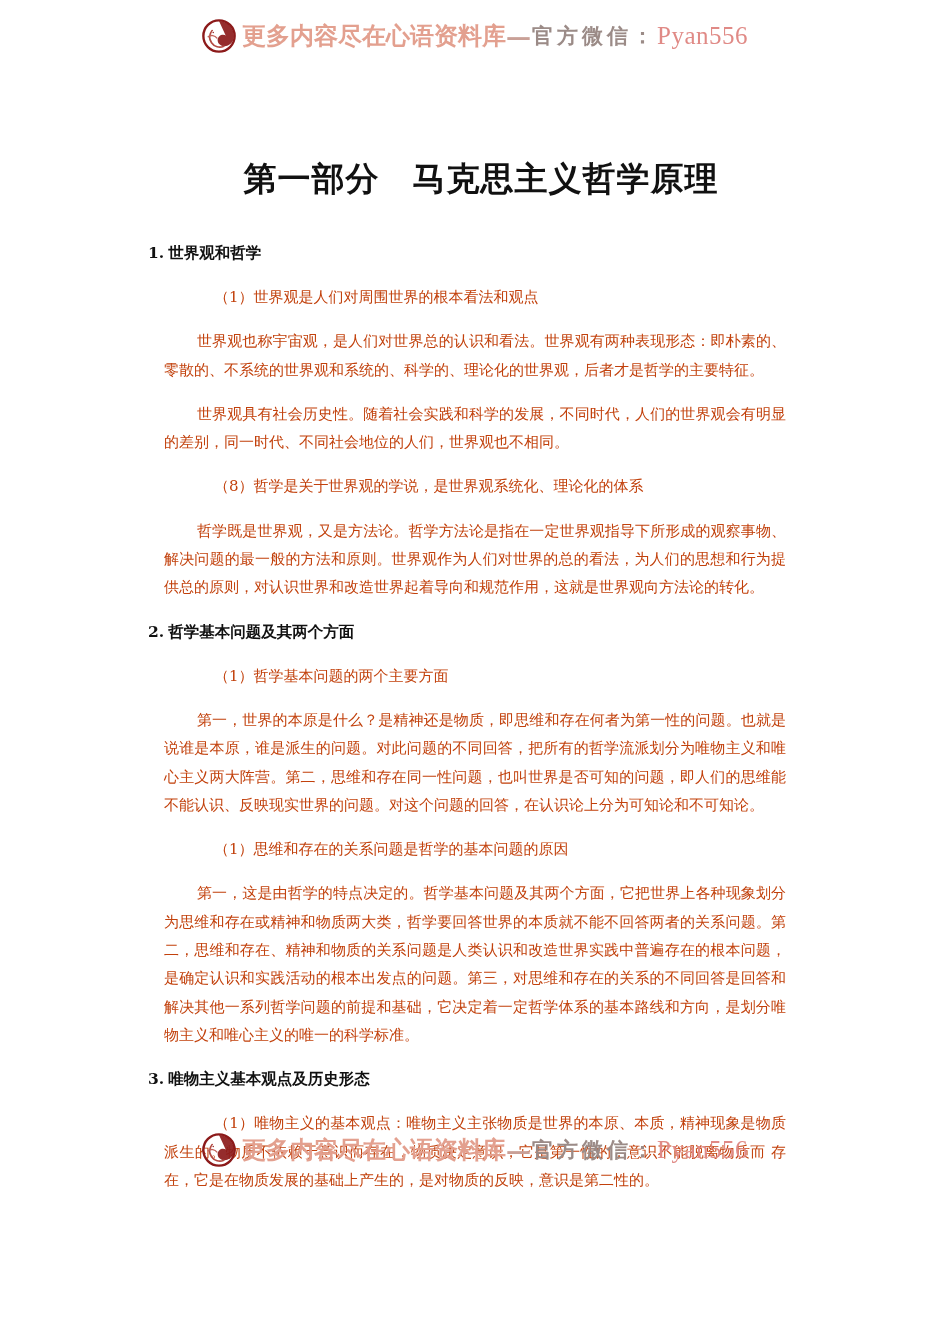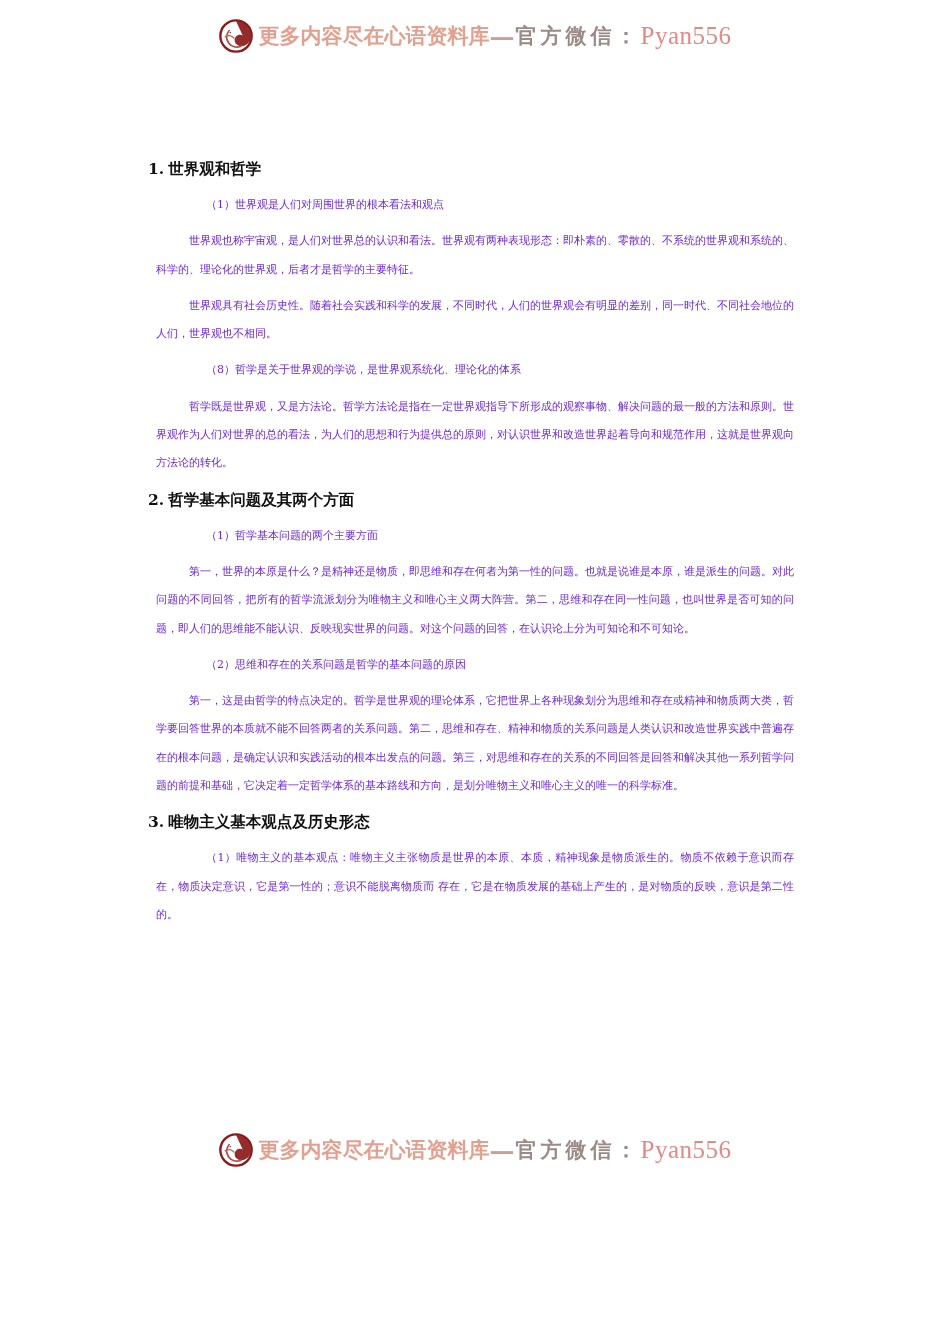"更多内容尽在心语资料库" .wm-main { font-size: 21px -> 24px }
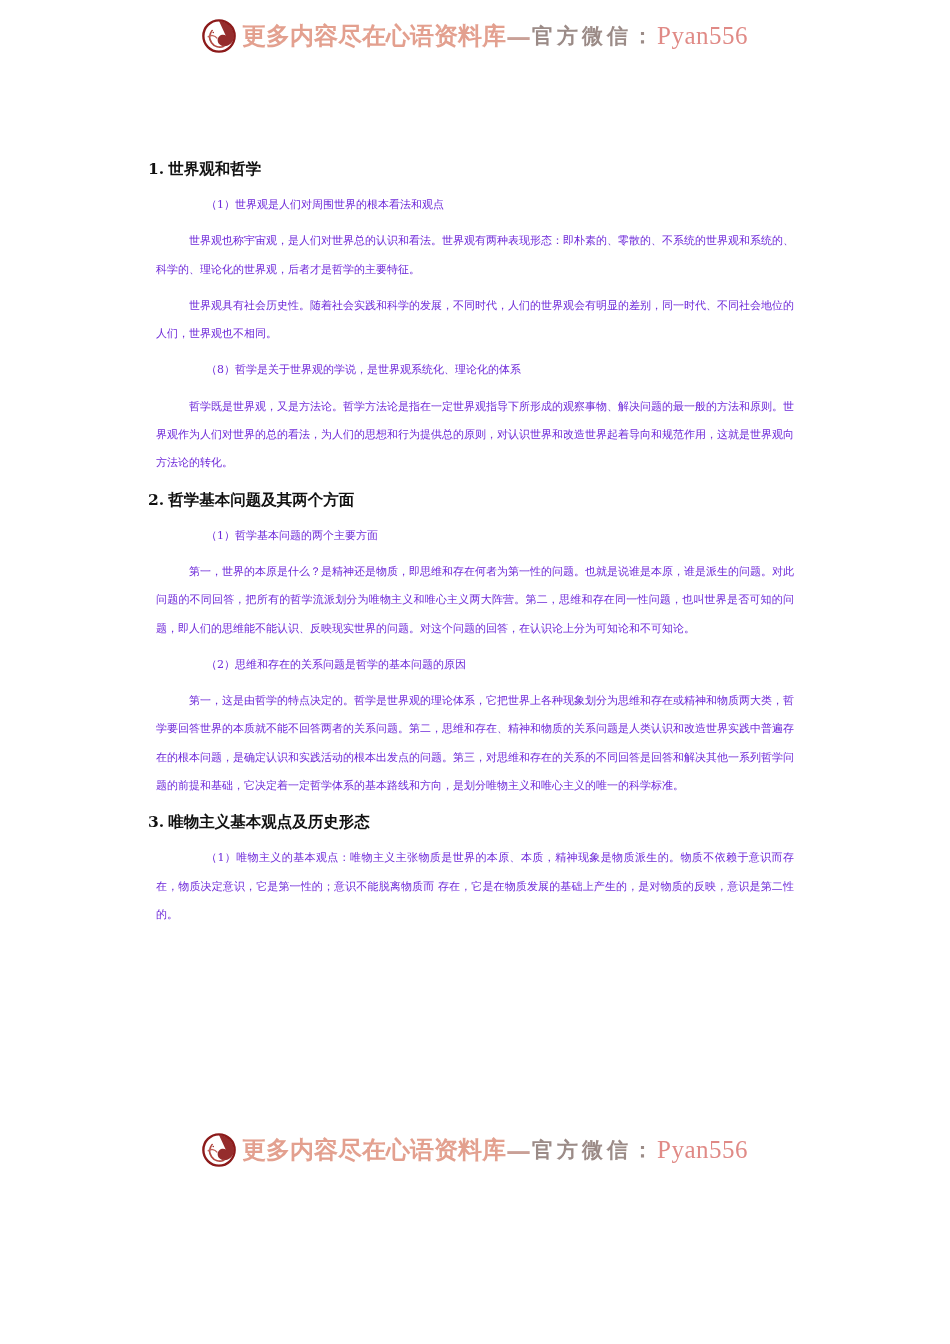"第一部分 马克思主义哲学原理" h1.doc-title { html: none -> <h1> <span>第一部分</span><span></span><span>马克思主义哲学原理</span> </h1> }
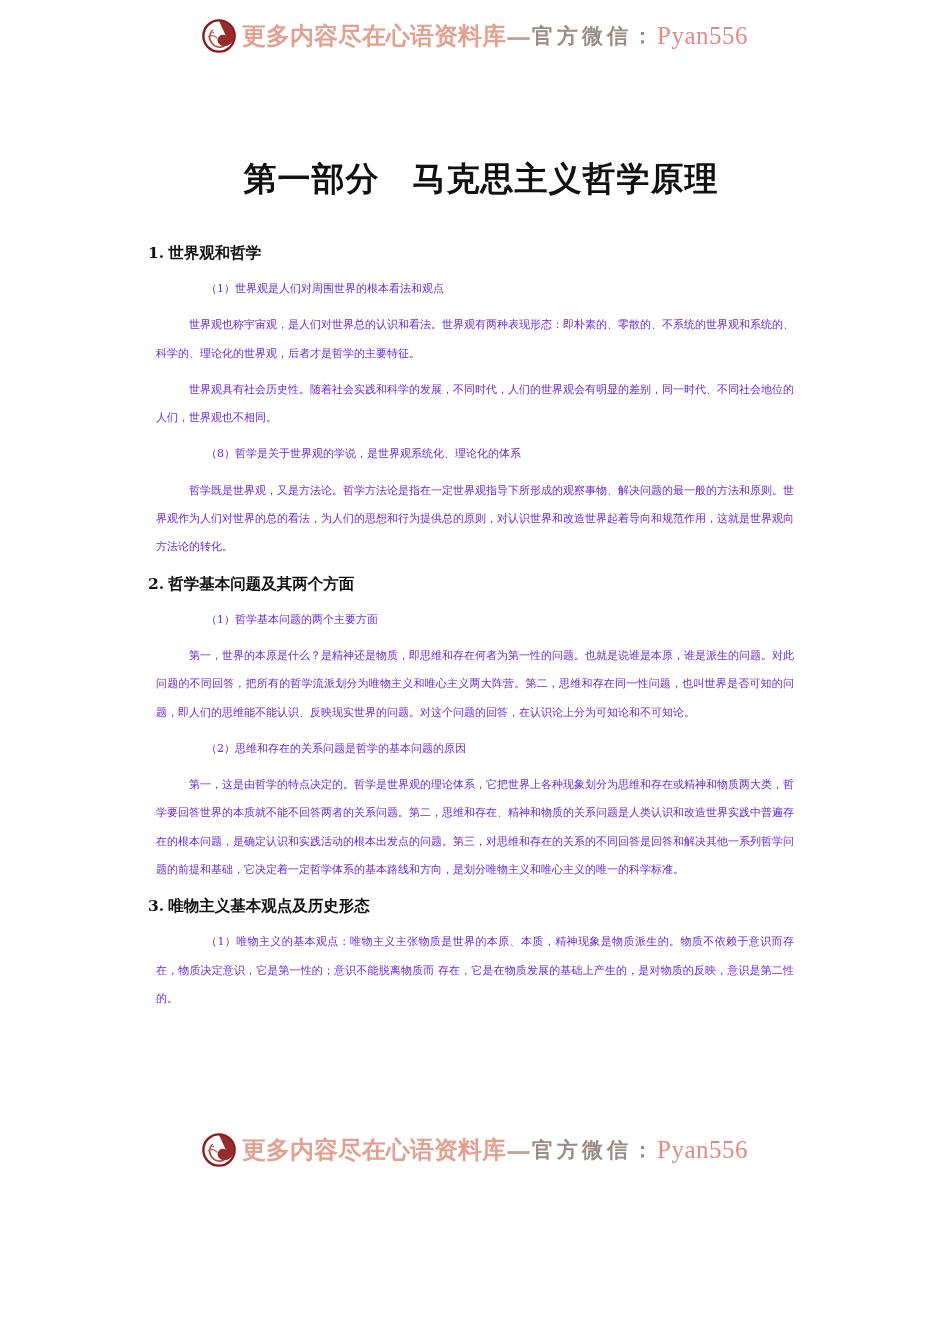"（1）世界观是人们对周围世界的根本看法和观点" p.body-text { color: #6d28d9 -> #c2410c; font-size: 11px -> 15px; margin: 8px -> 16px }
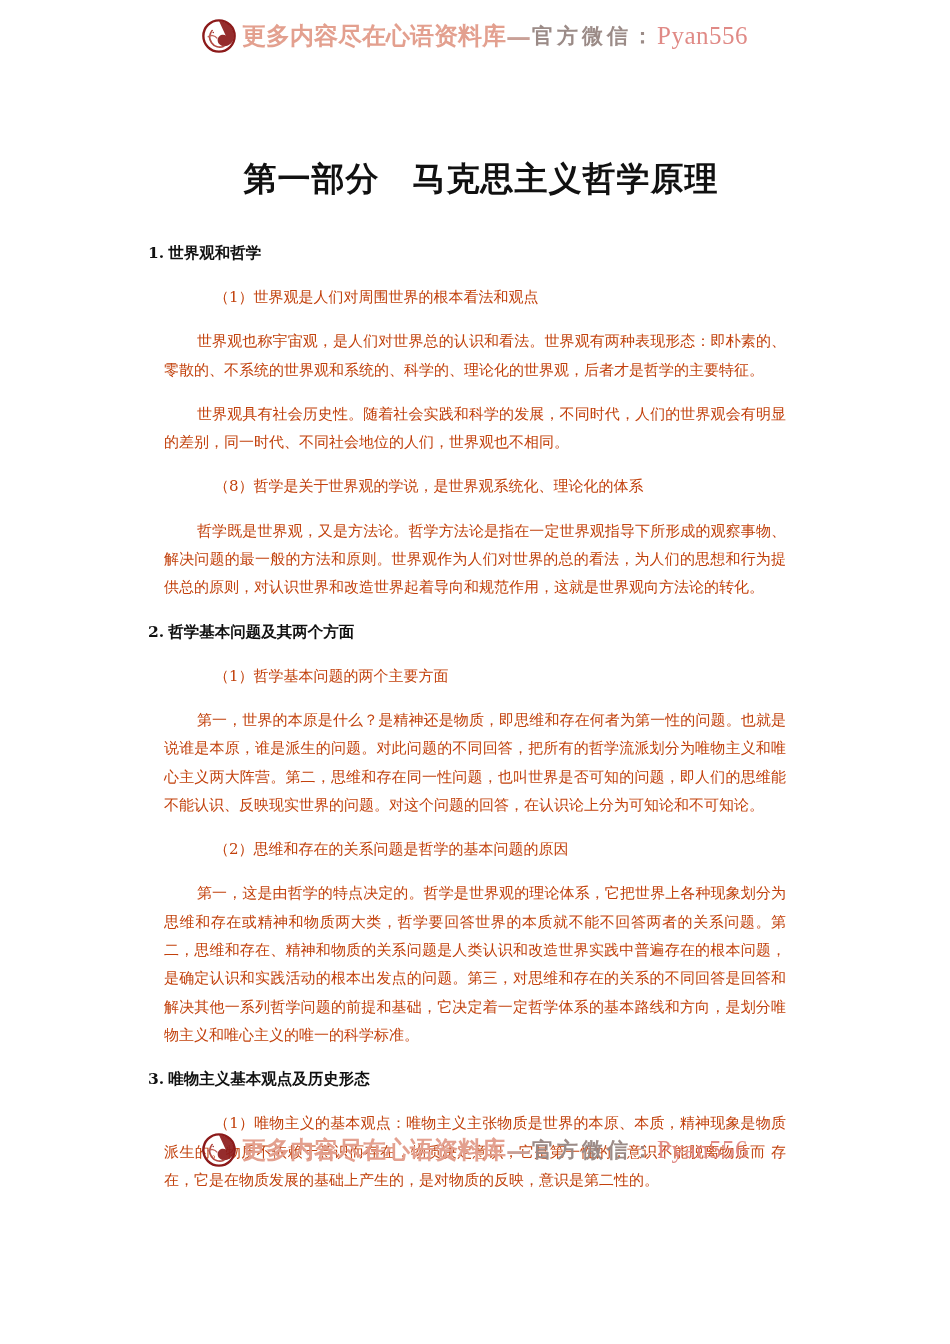"（2）思维和存在的关系问题是哲学的基本问题的原因" p.body-text { text: 2 -> 1 }
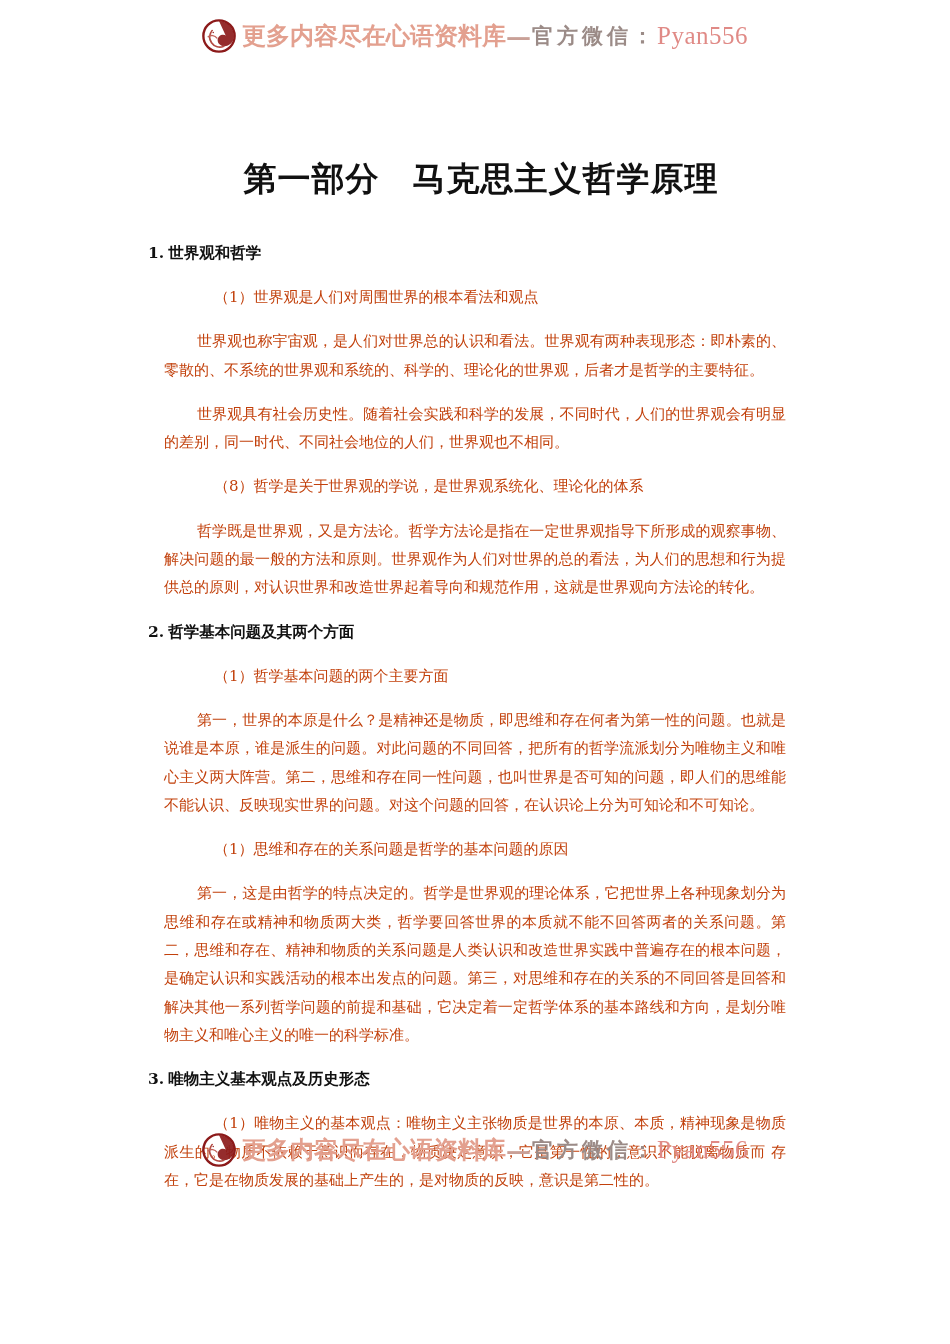"第一，这是由哲学的特点决定的。哲学是世界观的理论体系，它把世界上各种现象划分为思" p.body-text { text: 是世界观的理论体系 -> 基本问题及其两个方面 }
